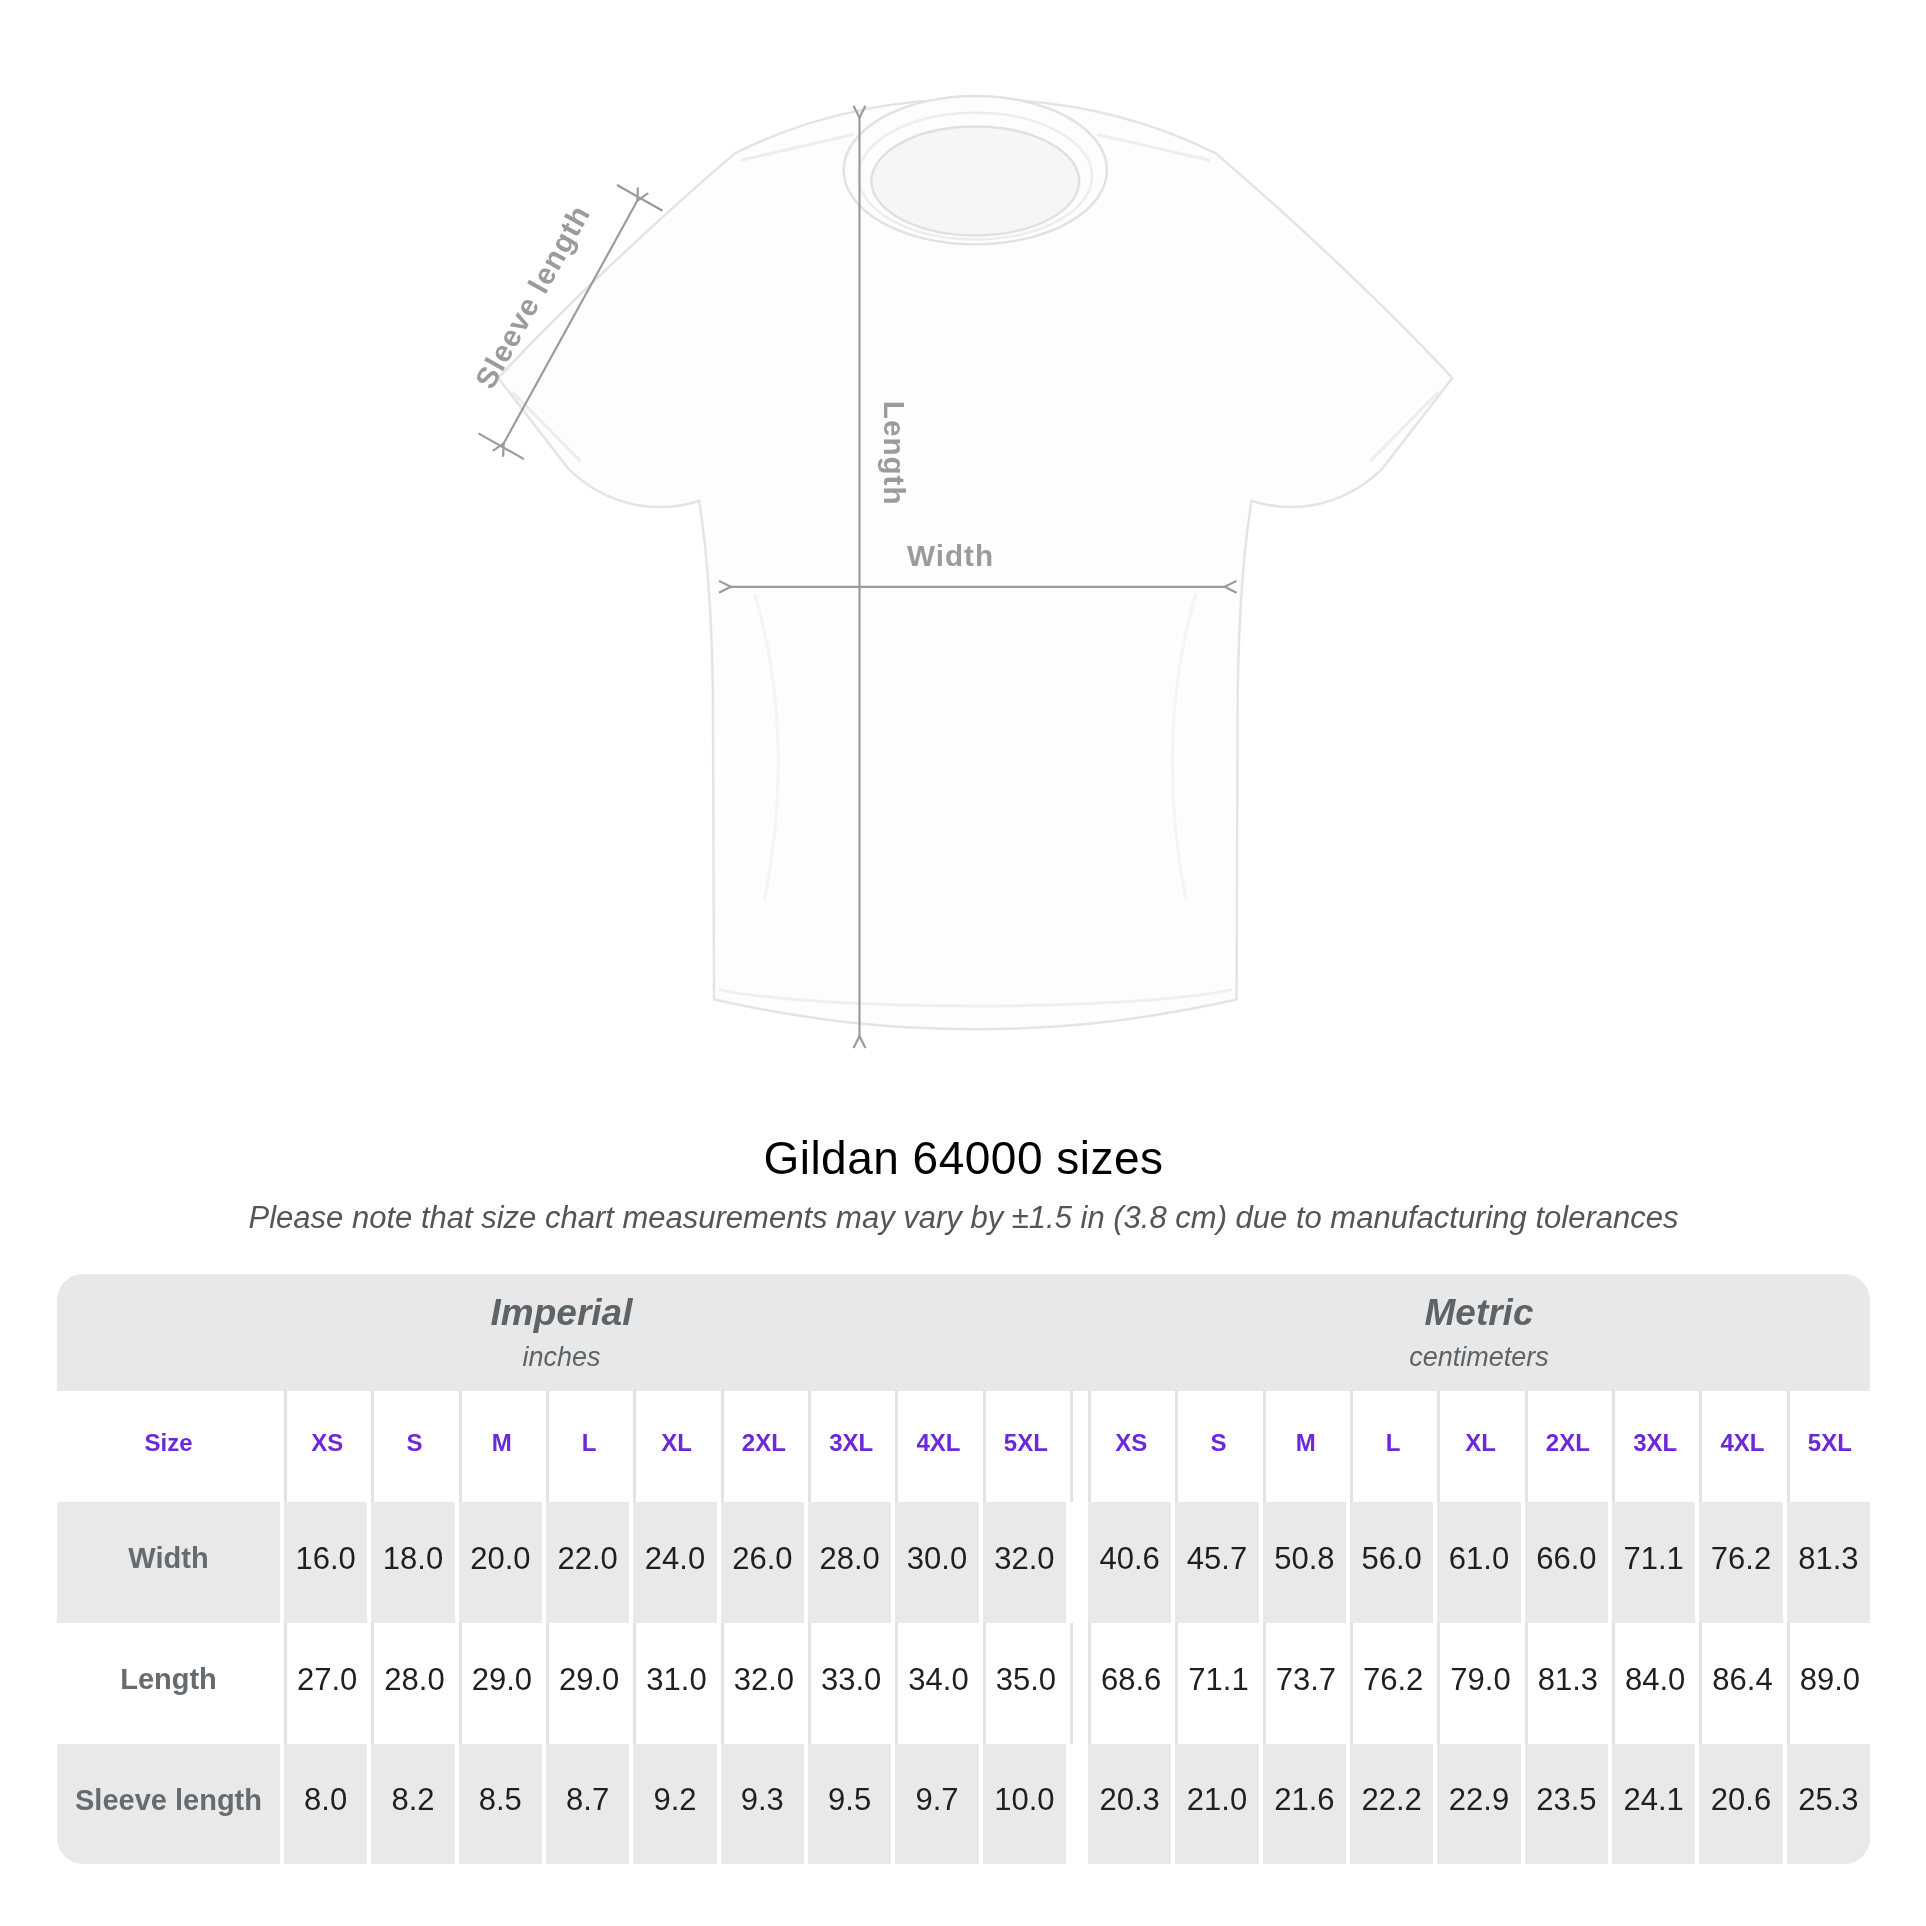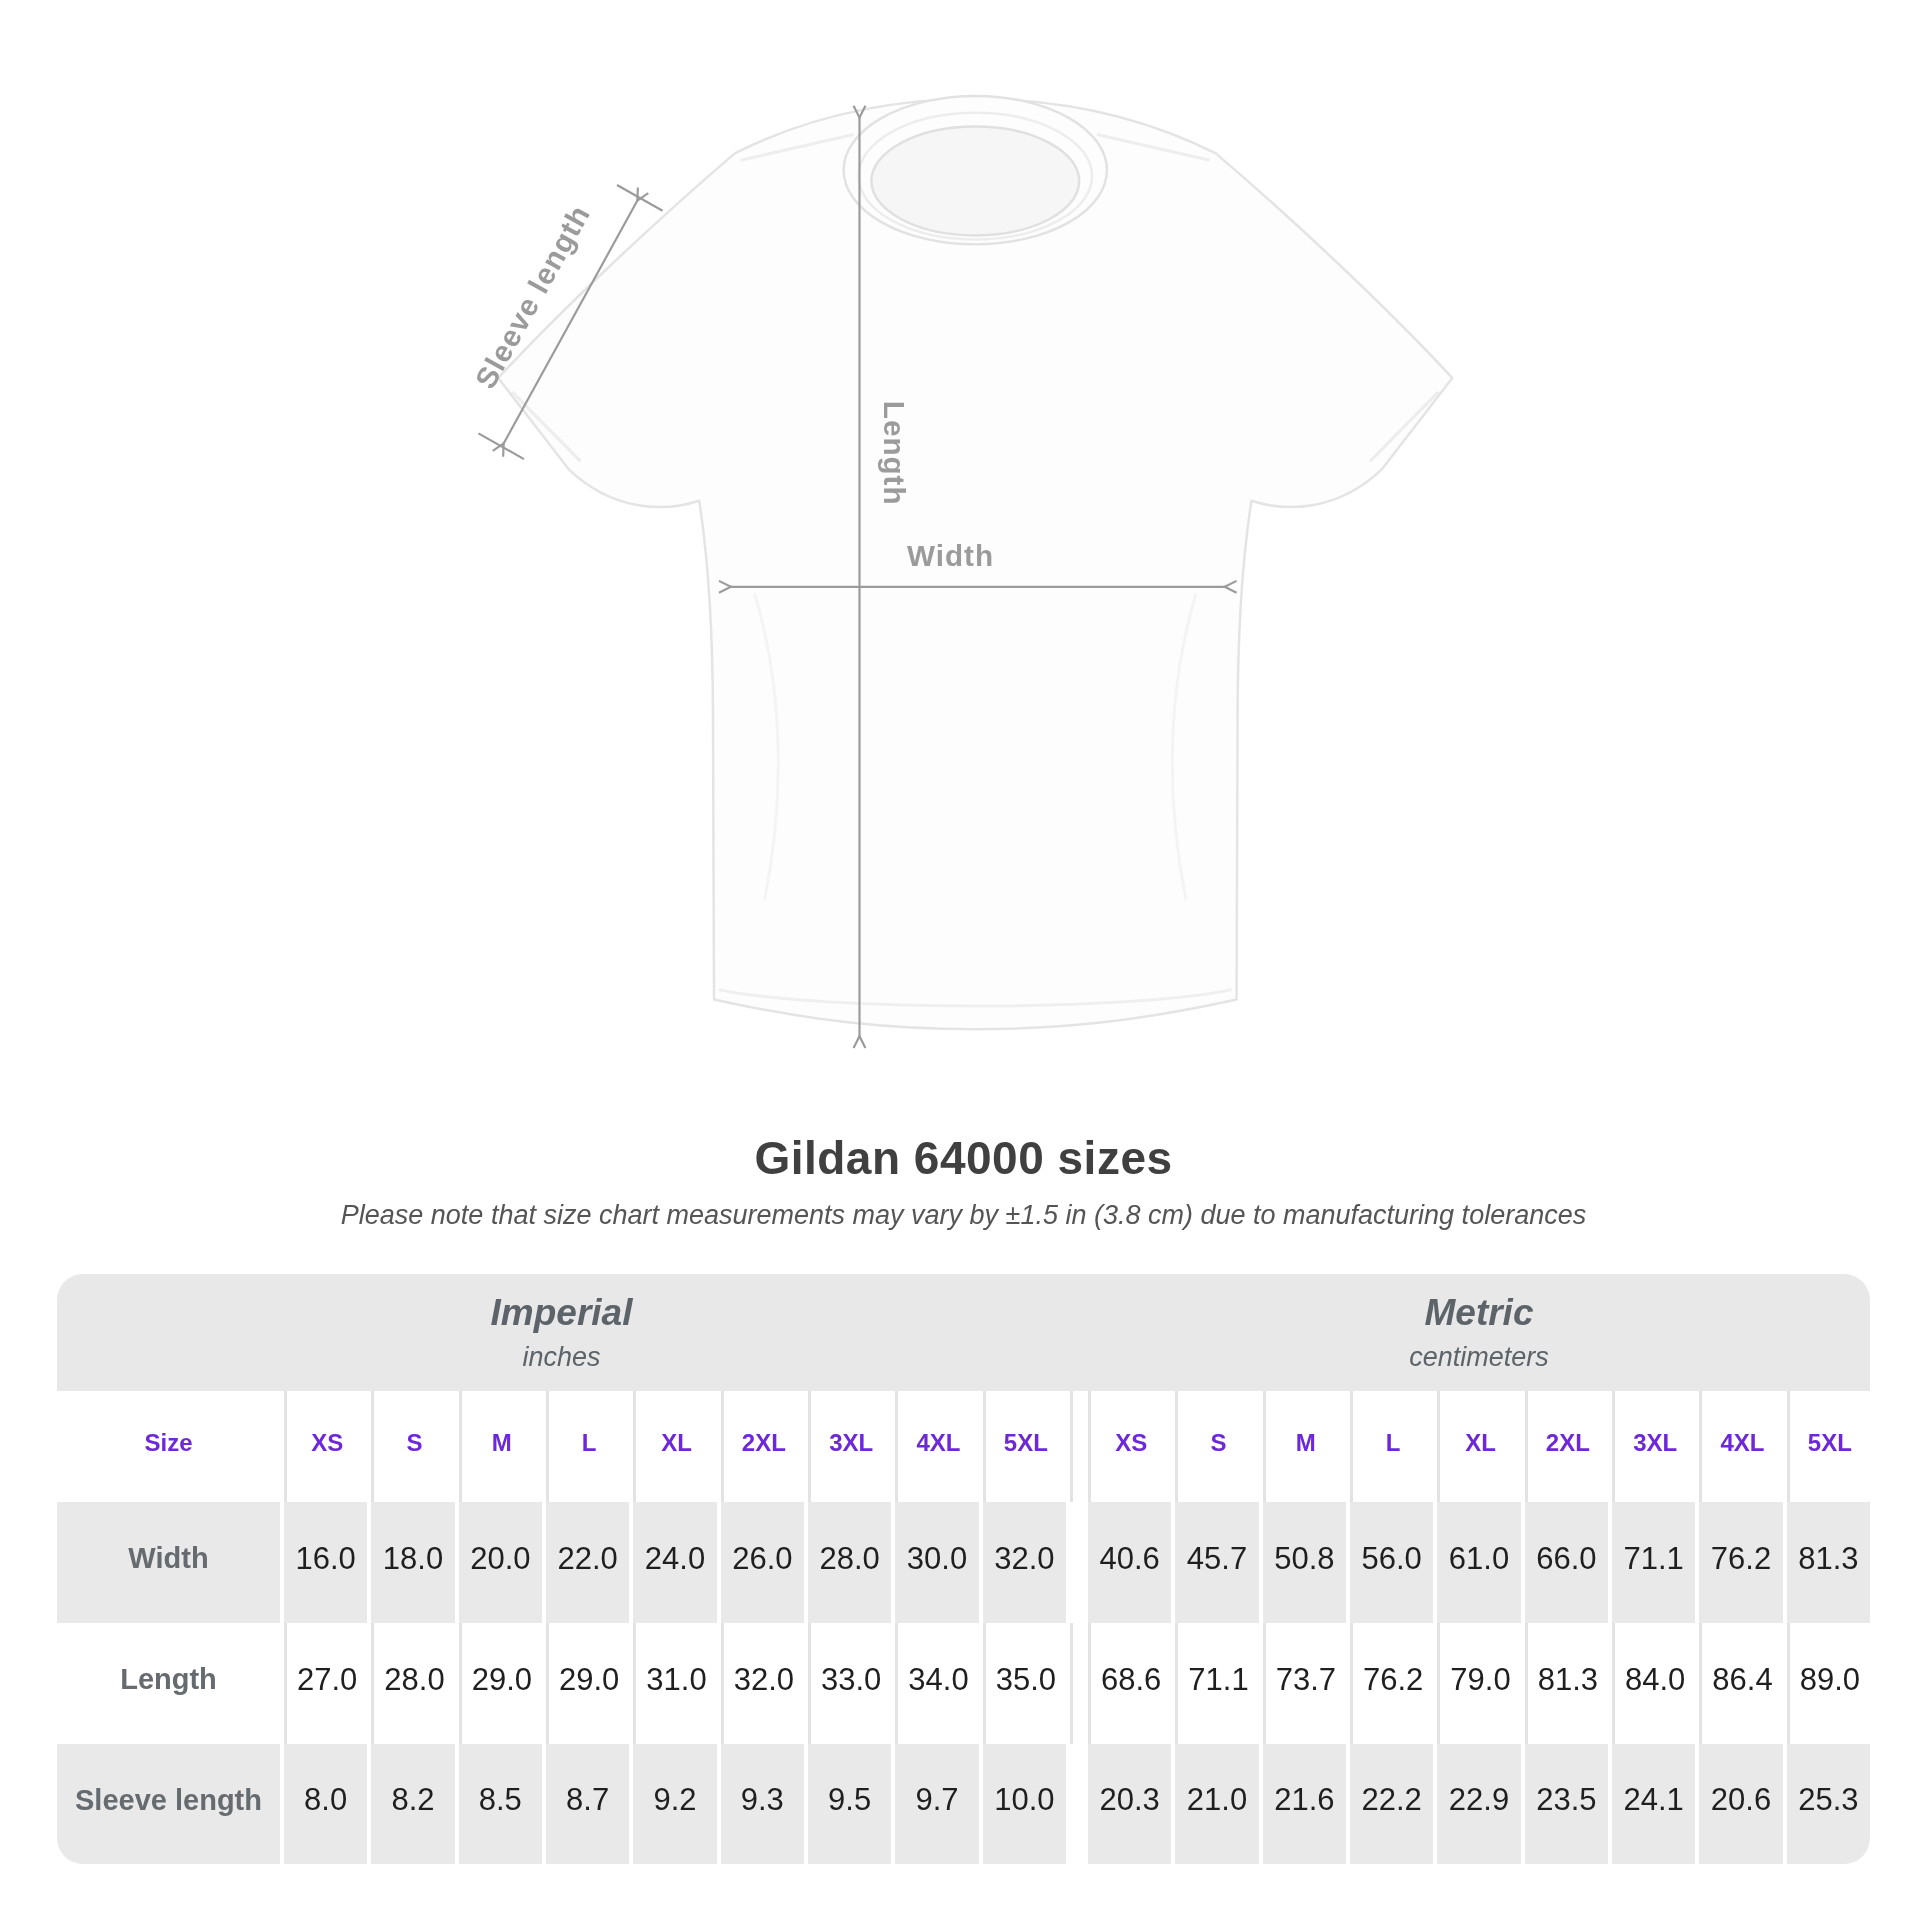"Gildan 64000 sizes" .page-title { color: #404040 -> #000000; font-weight: bold -> normal }
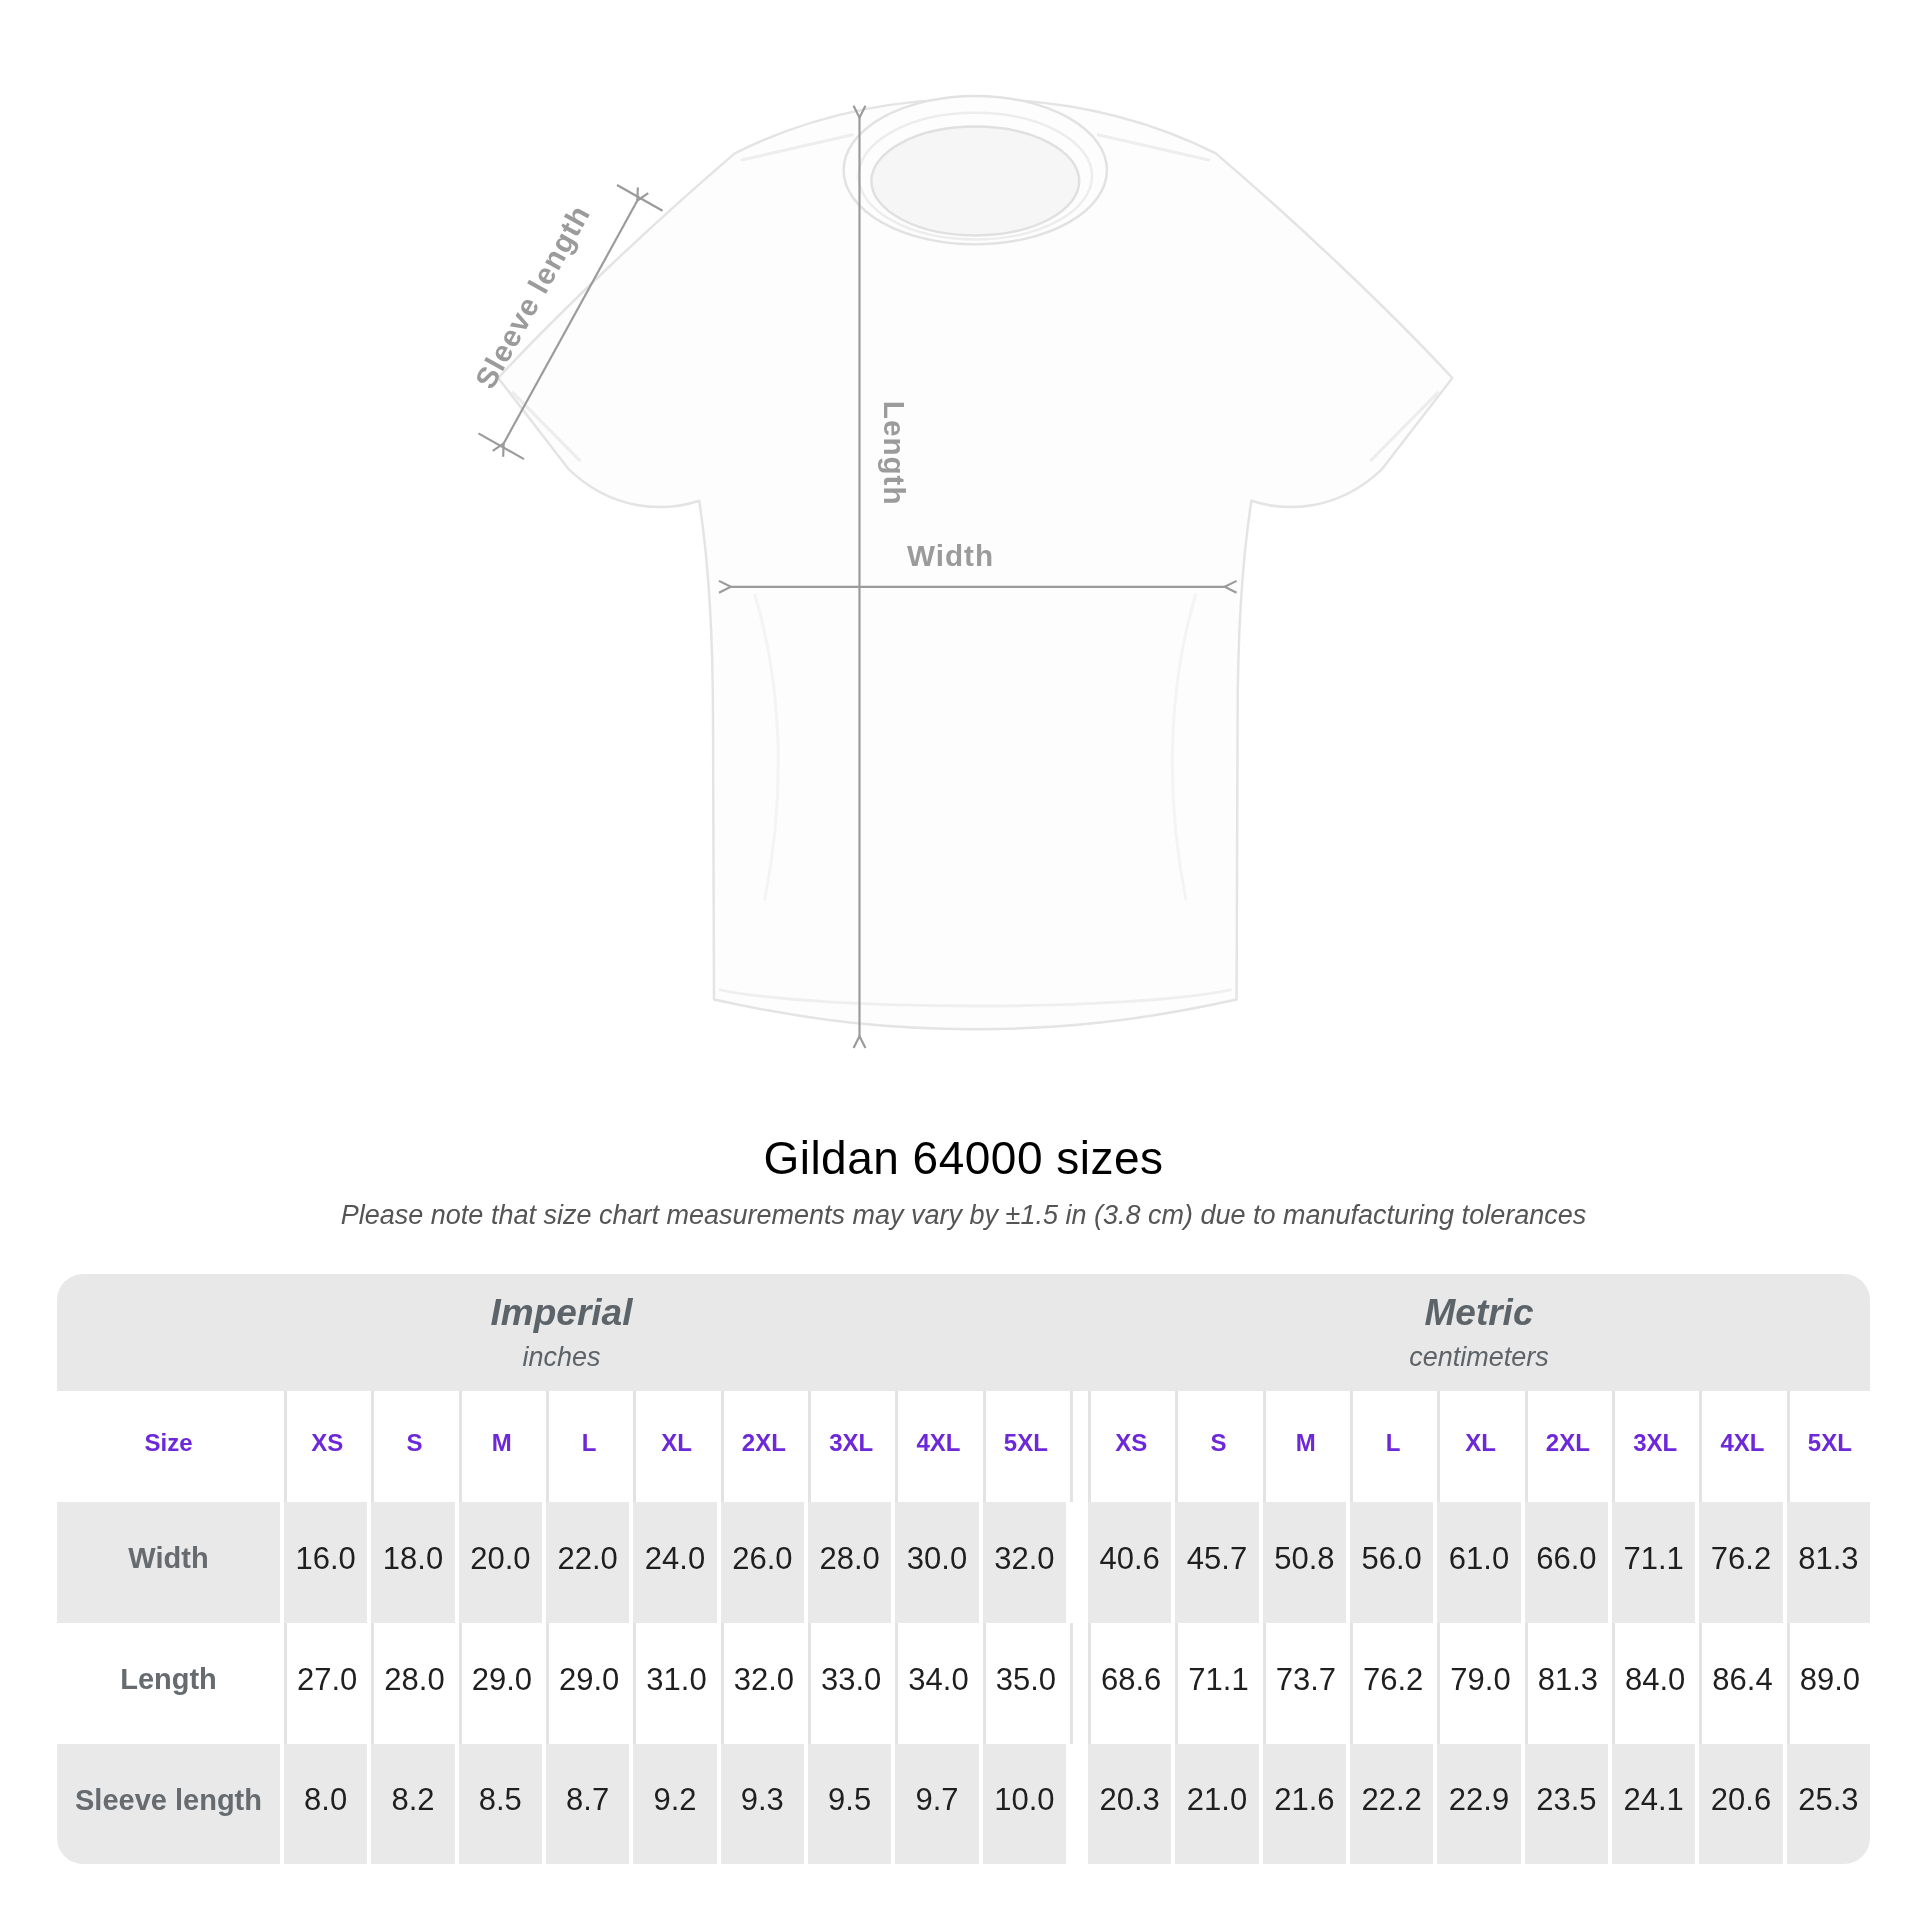"Please note that size chart" .page-subtitle { font-size: 27px -> 31px }
